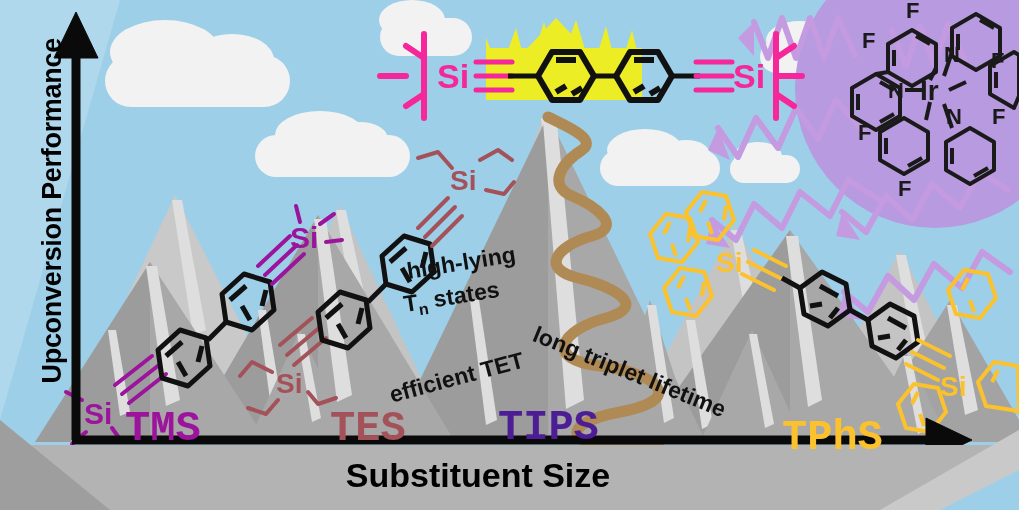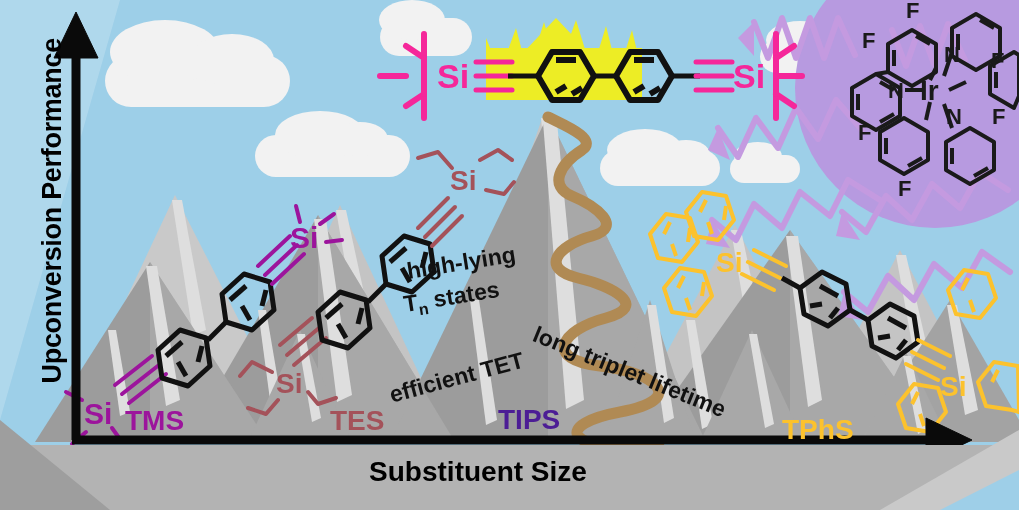"TMS" .mol-label { font-family: none -> Liberation Mono, monospace; font-size: 28px -> 42px }
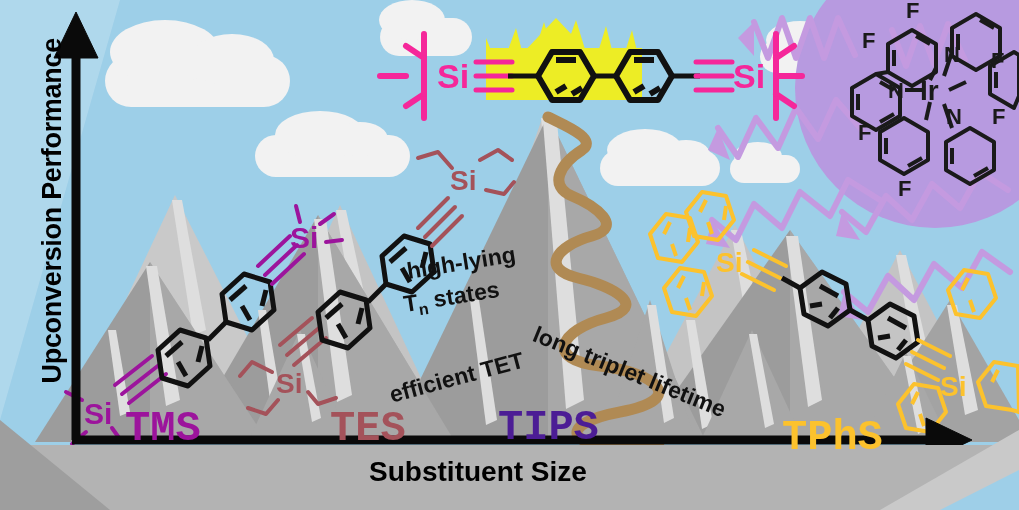"Substituent Size" #xlab { font-size: 28px -> 34px }
